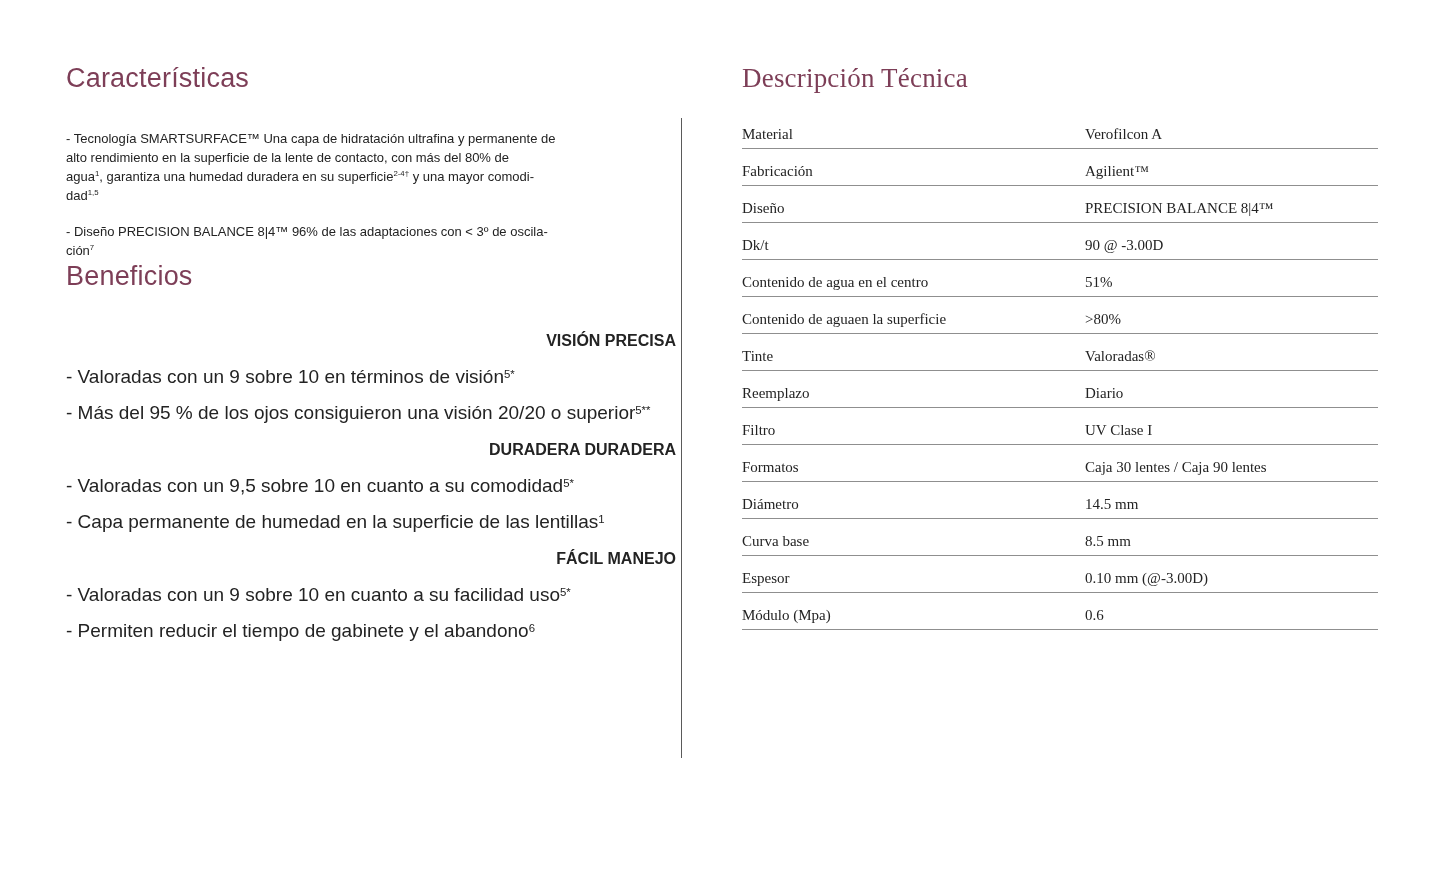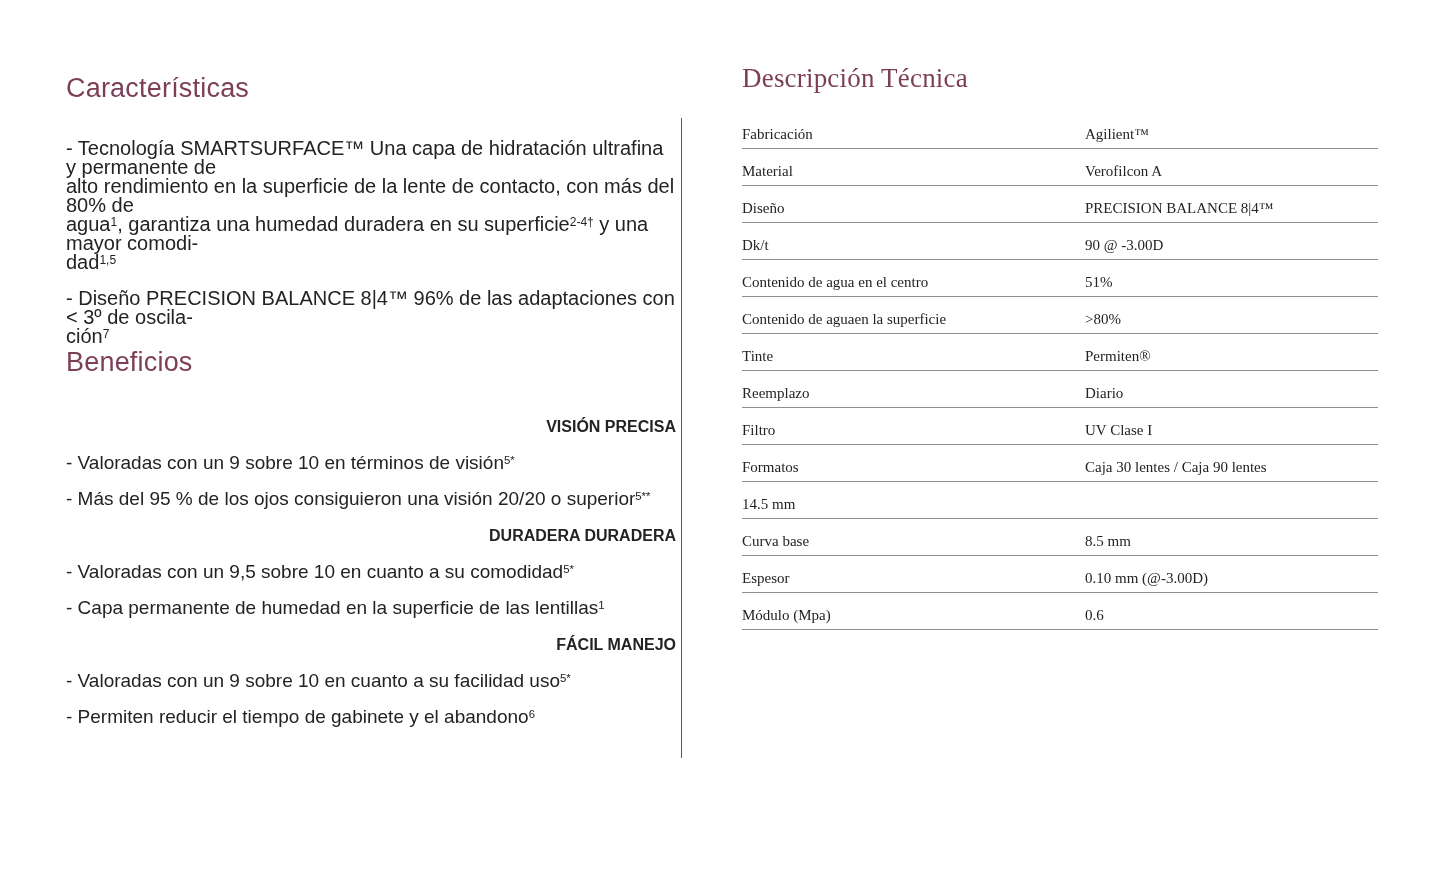"Características" .left-col { top: 72px -> 62px }
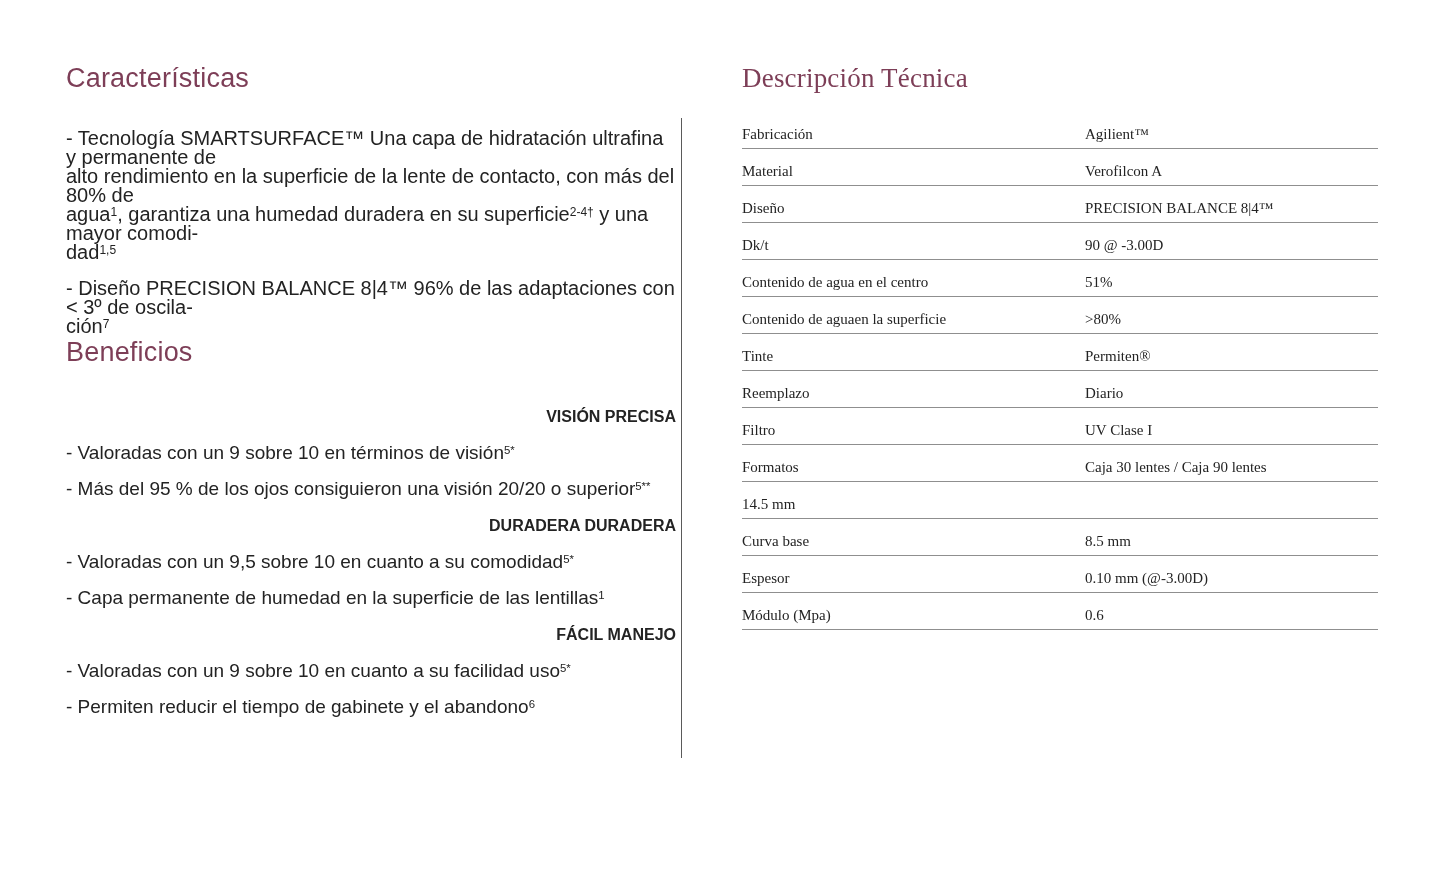"- Tecnología SMARTSURFACE™ Una capa" .para { font-size: 20px -> 13px }
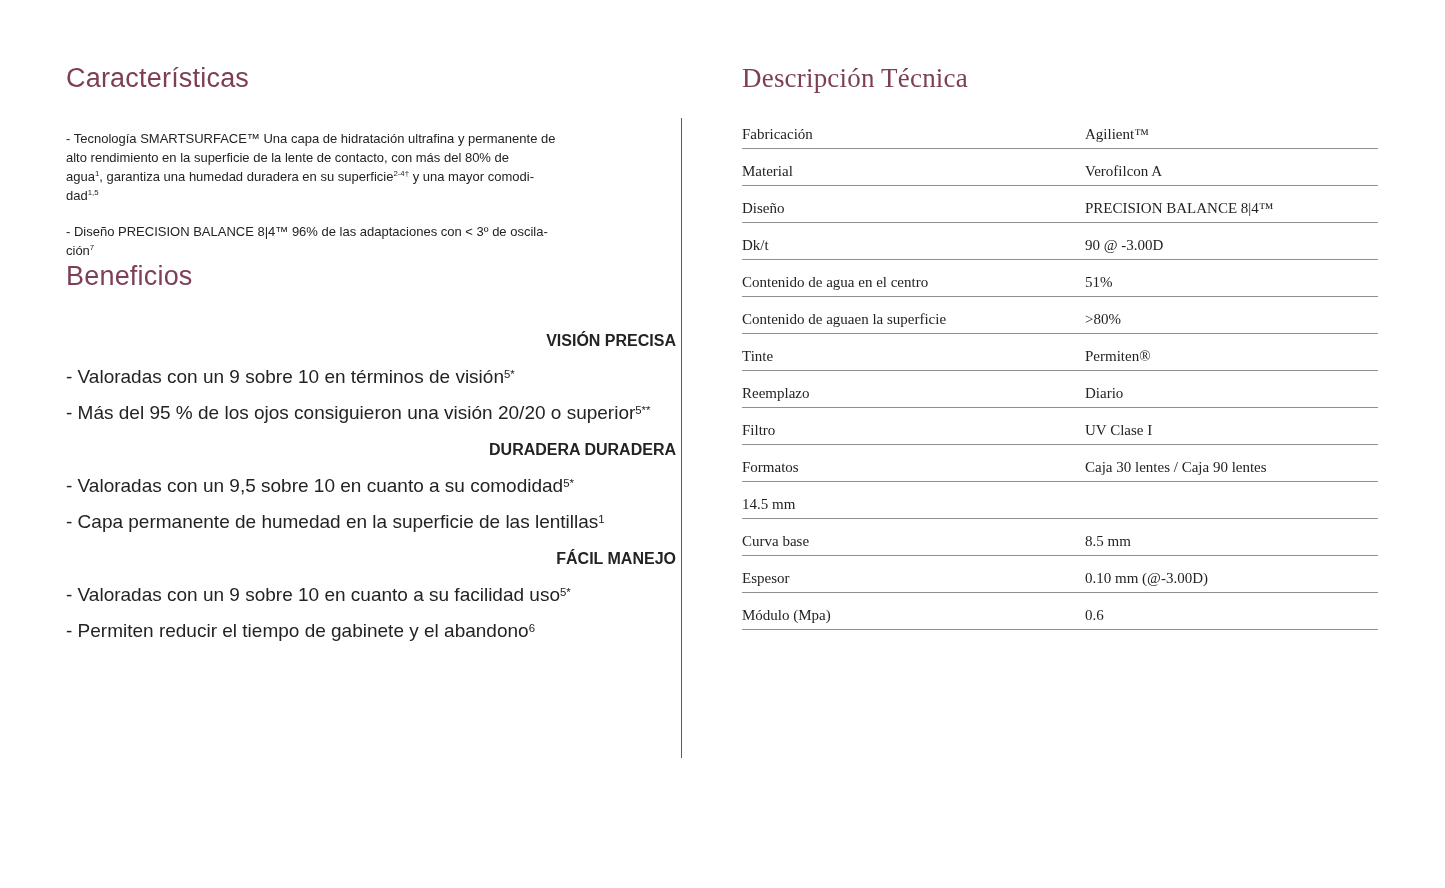"Fabricación" div.spec-row { order: before "Material" -> after "Material" }
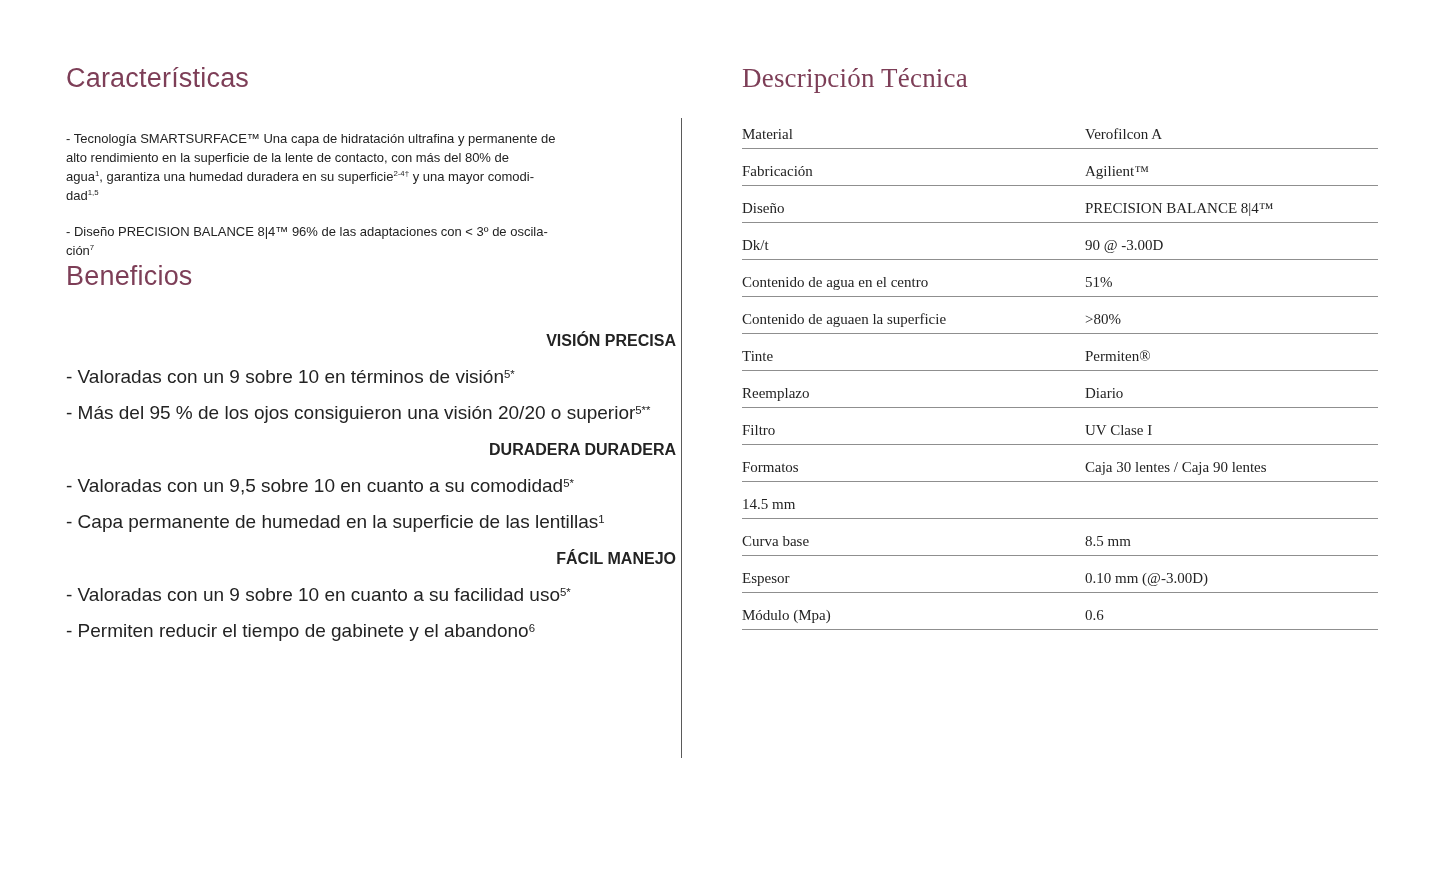"Permiten®" div.spec-value { text: Permiten -> Valoradas }
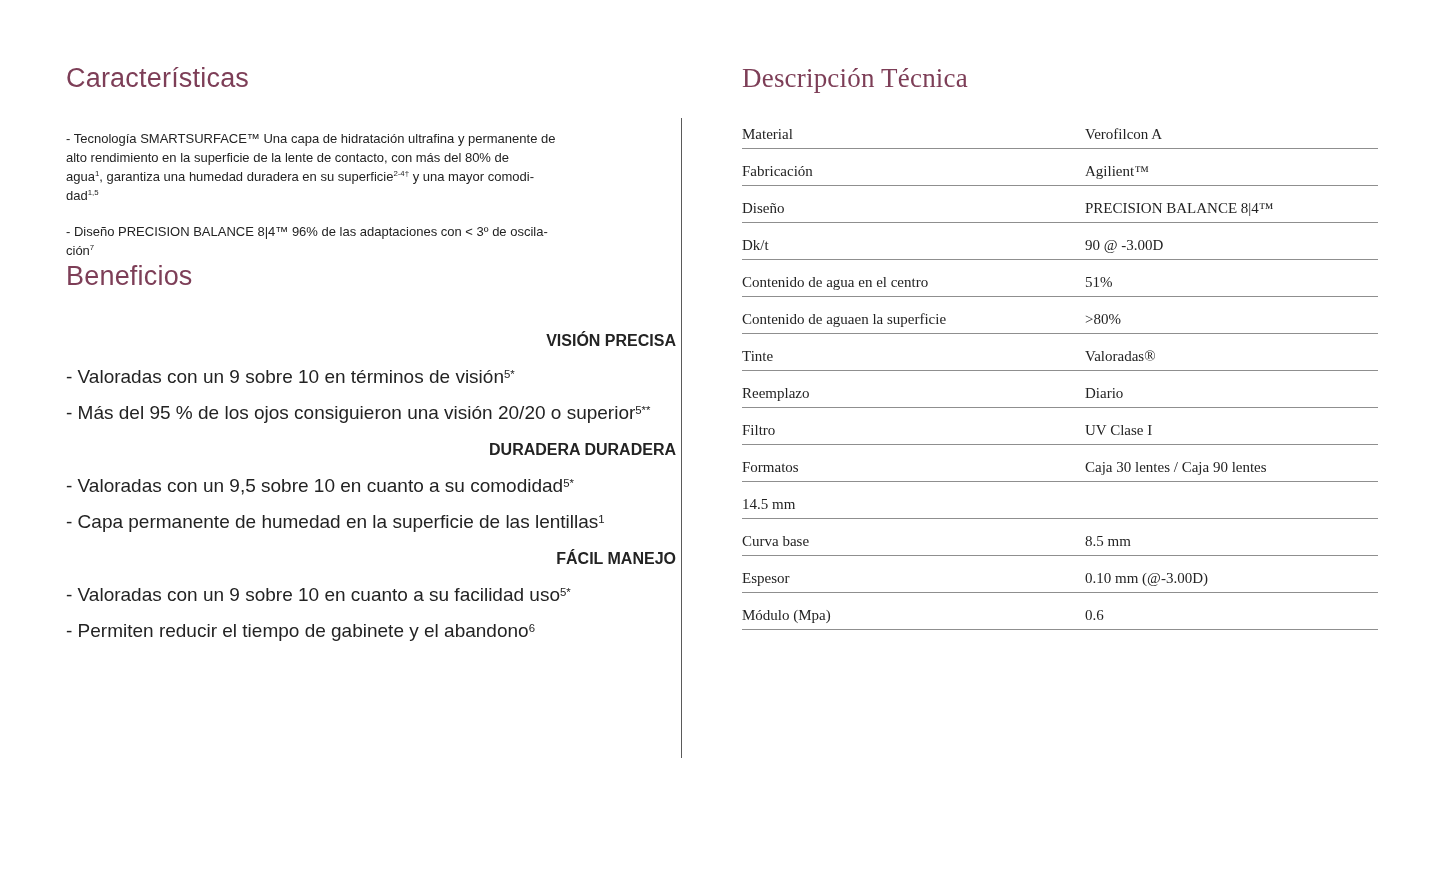"Diámetro" div.spec-label { html: none -> <div>Diámetro</div> }
